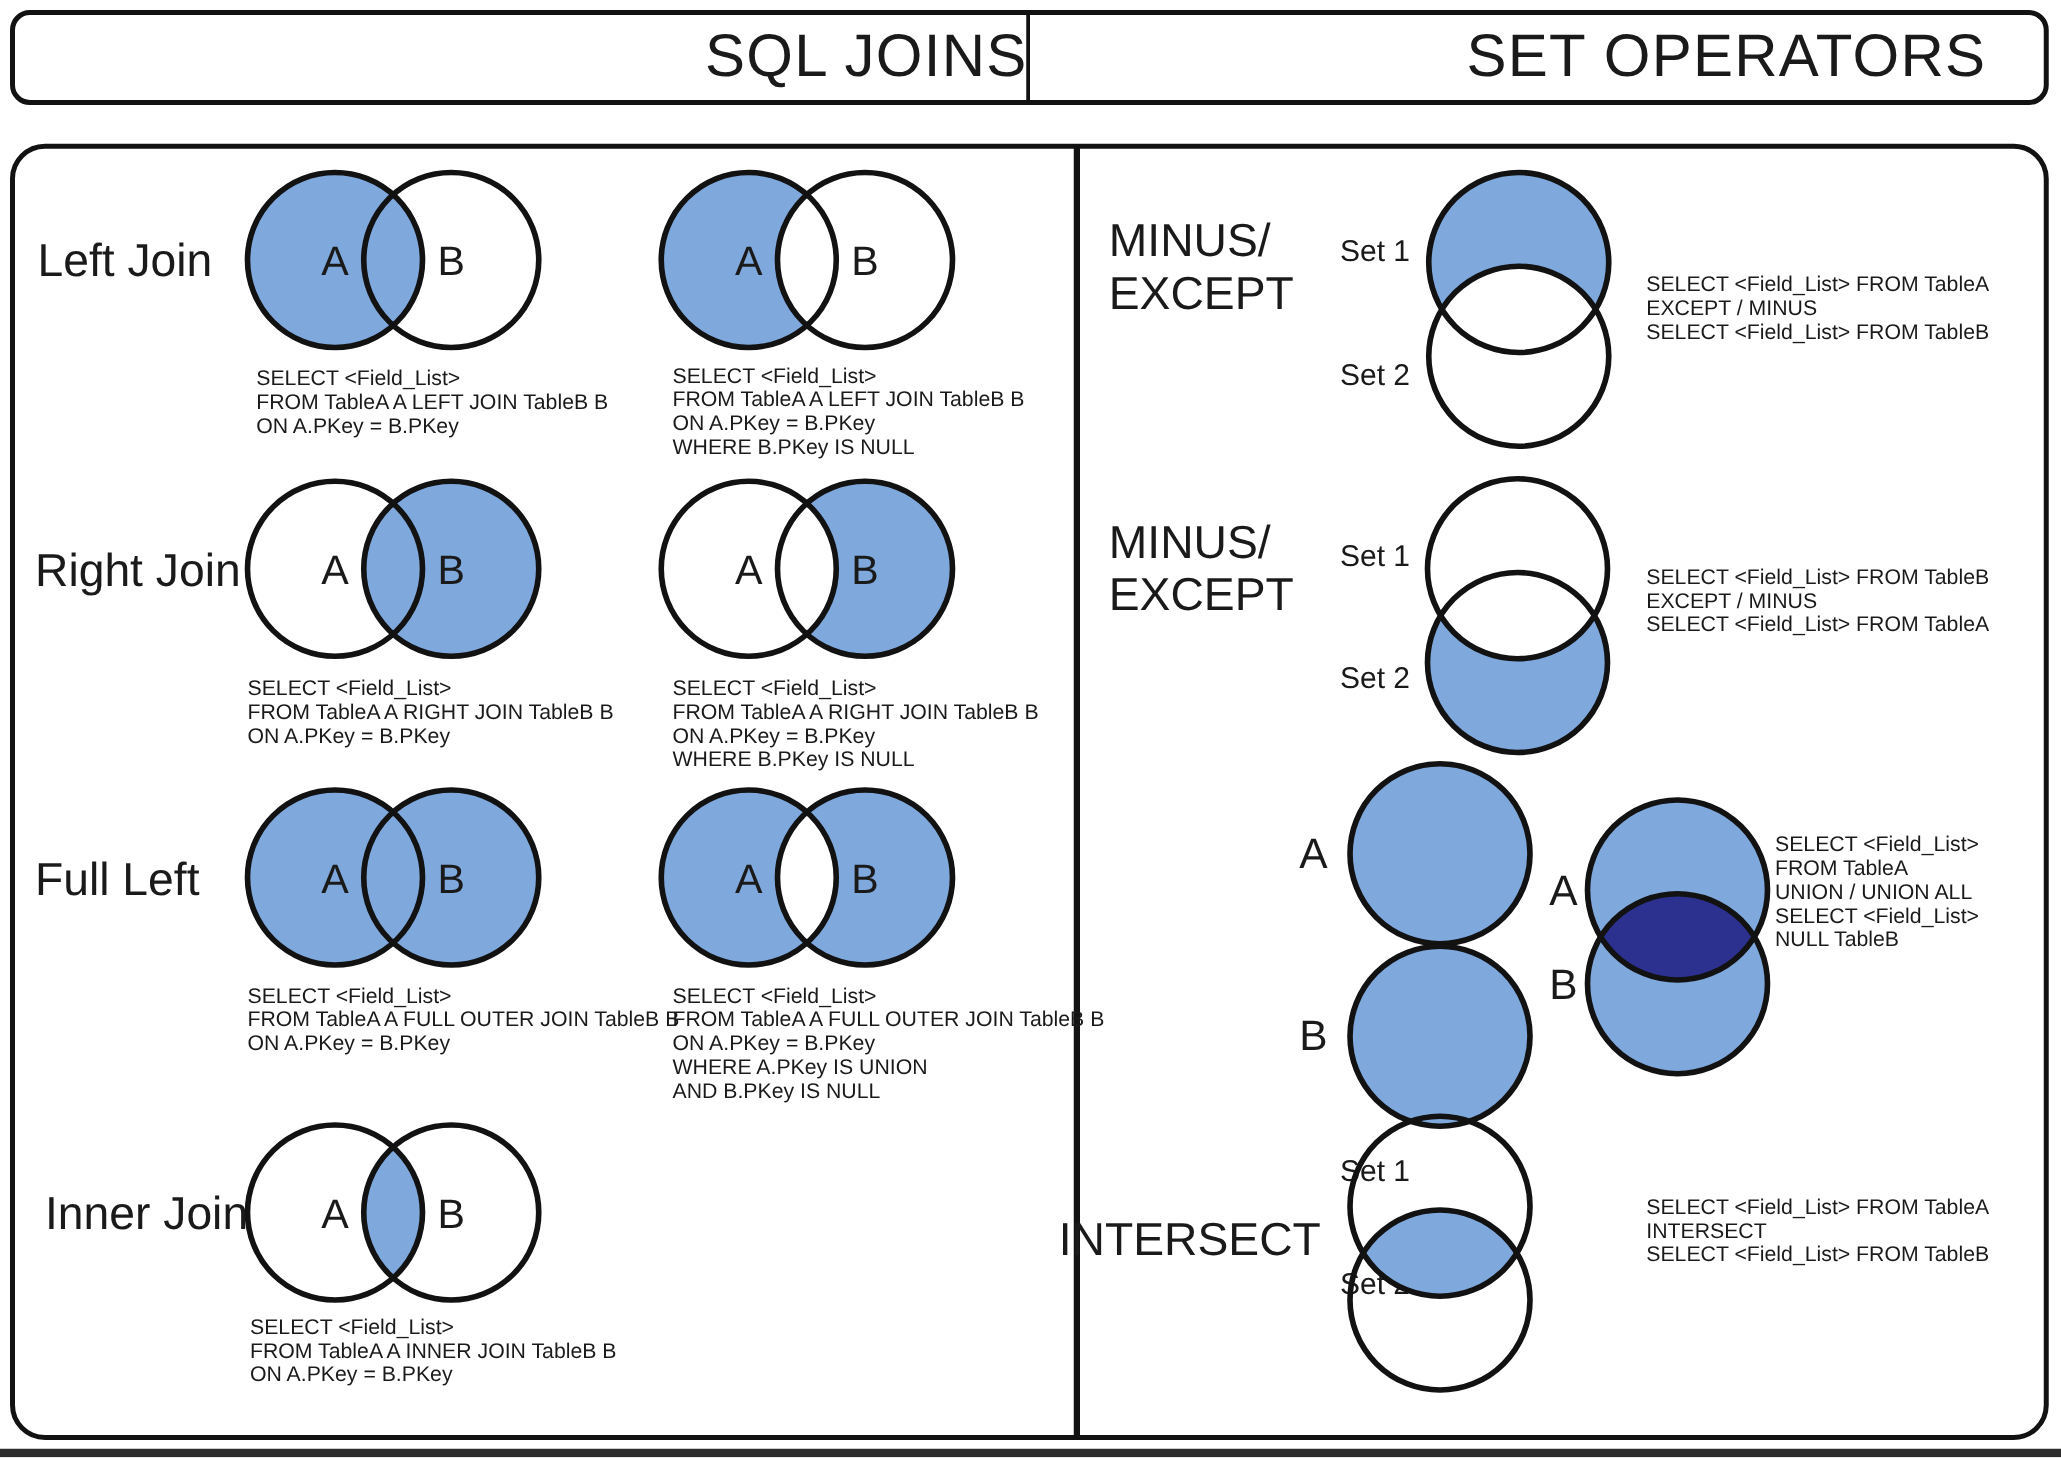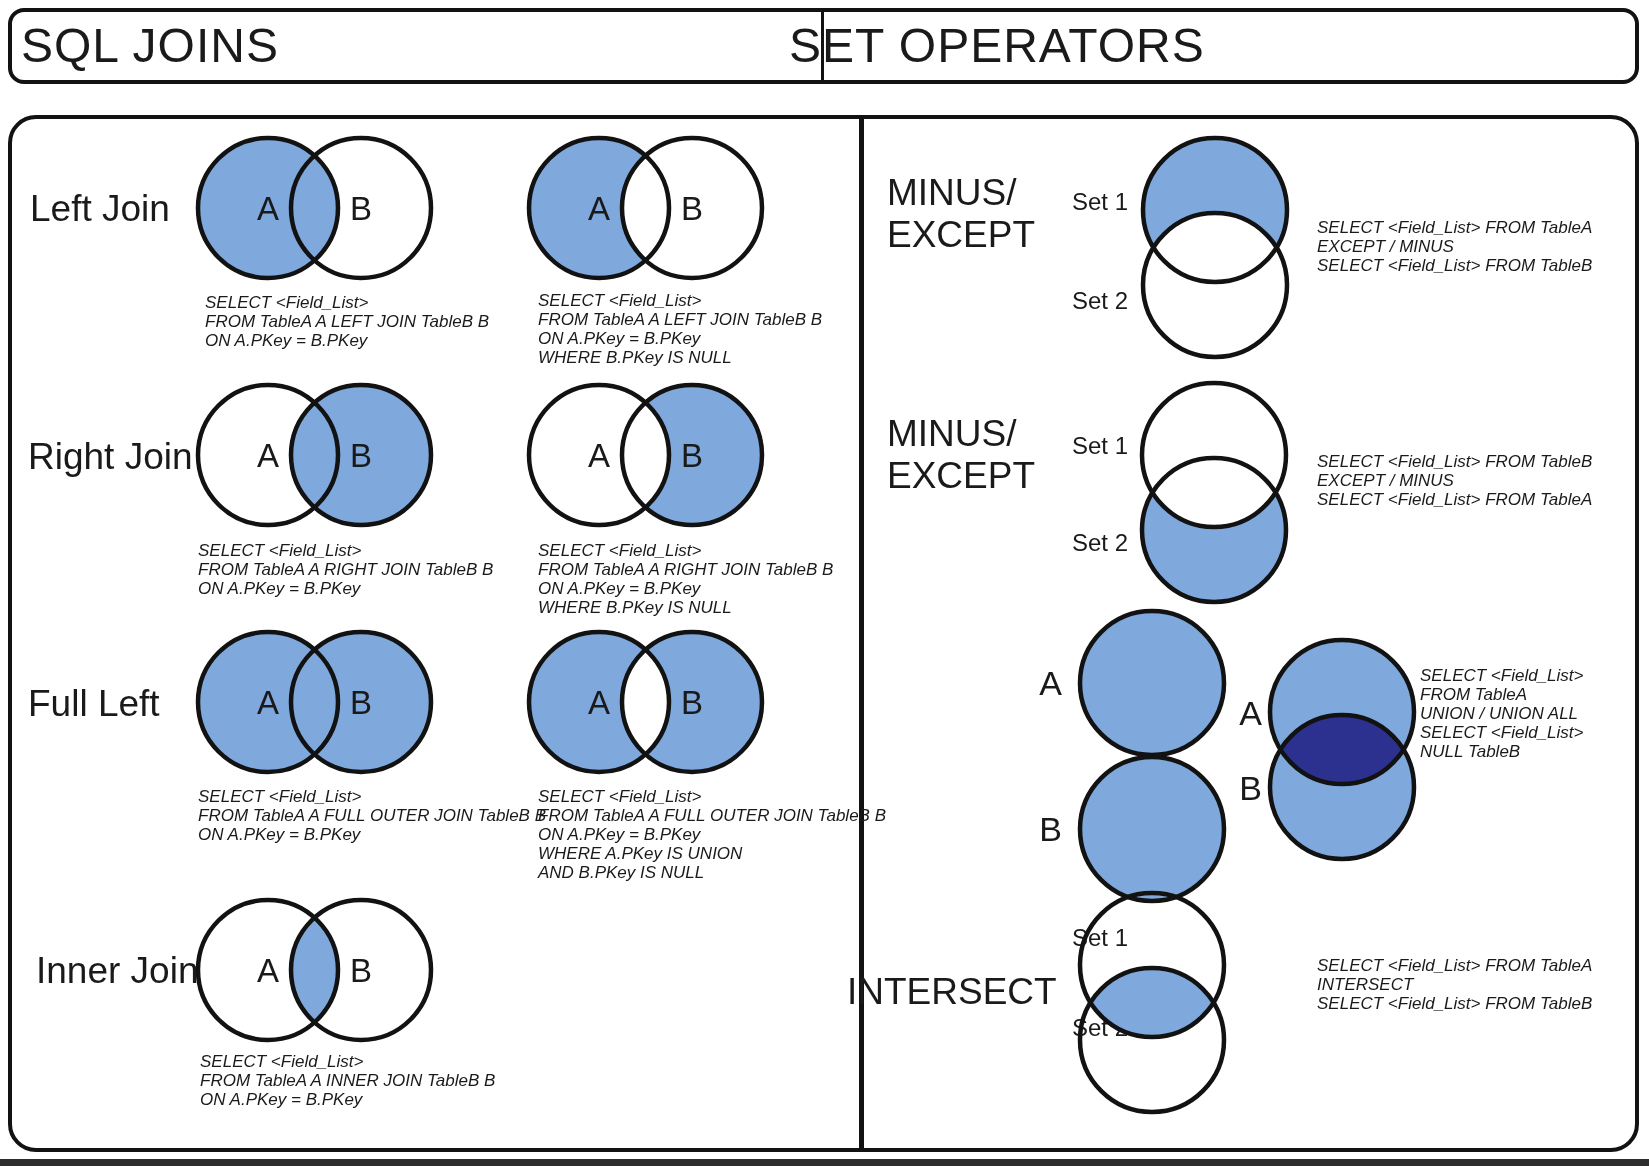"SQL JOINS" .title { padding-left: 13px -> none; text-align: left -> right }
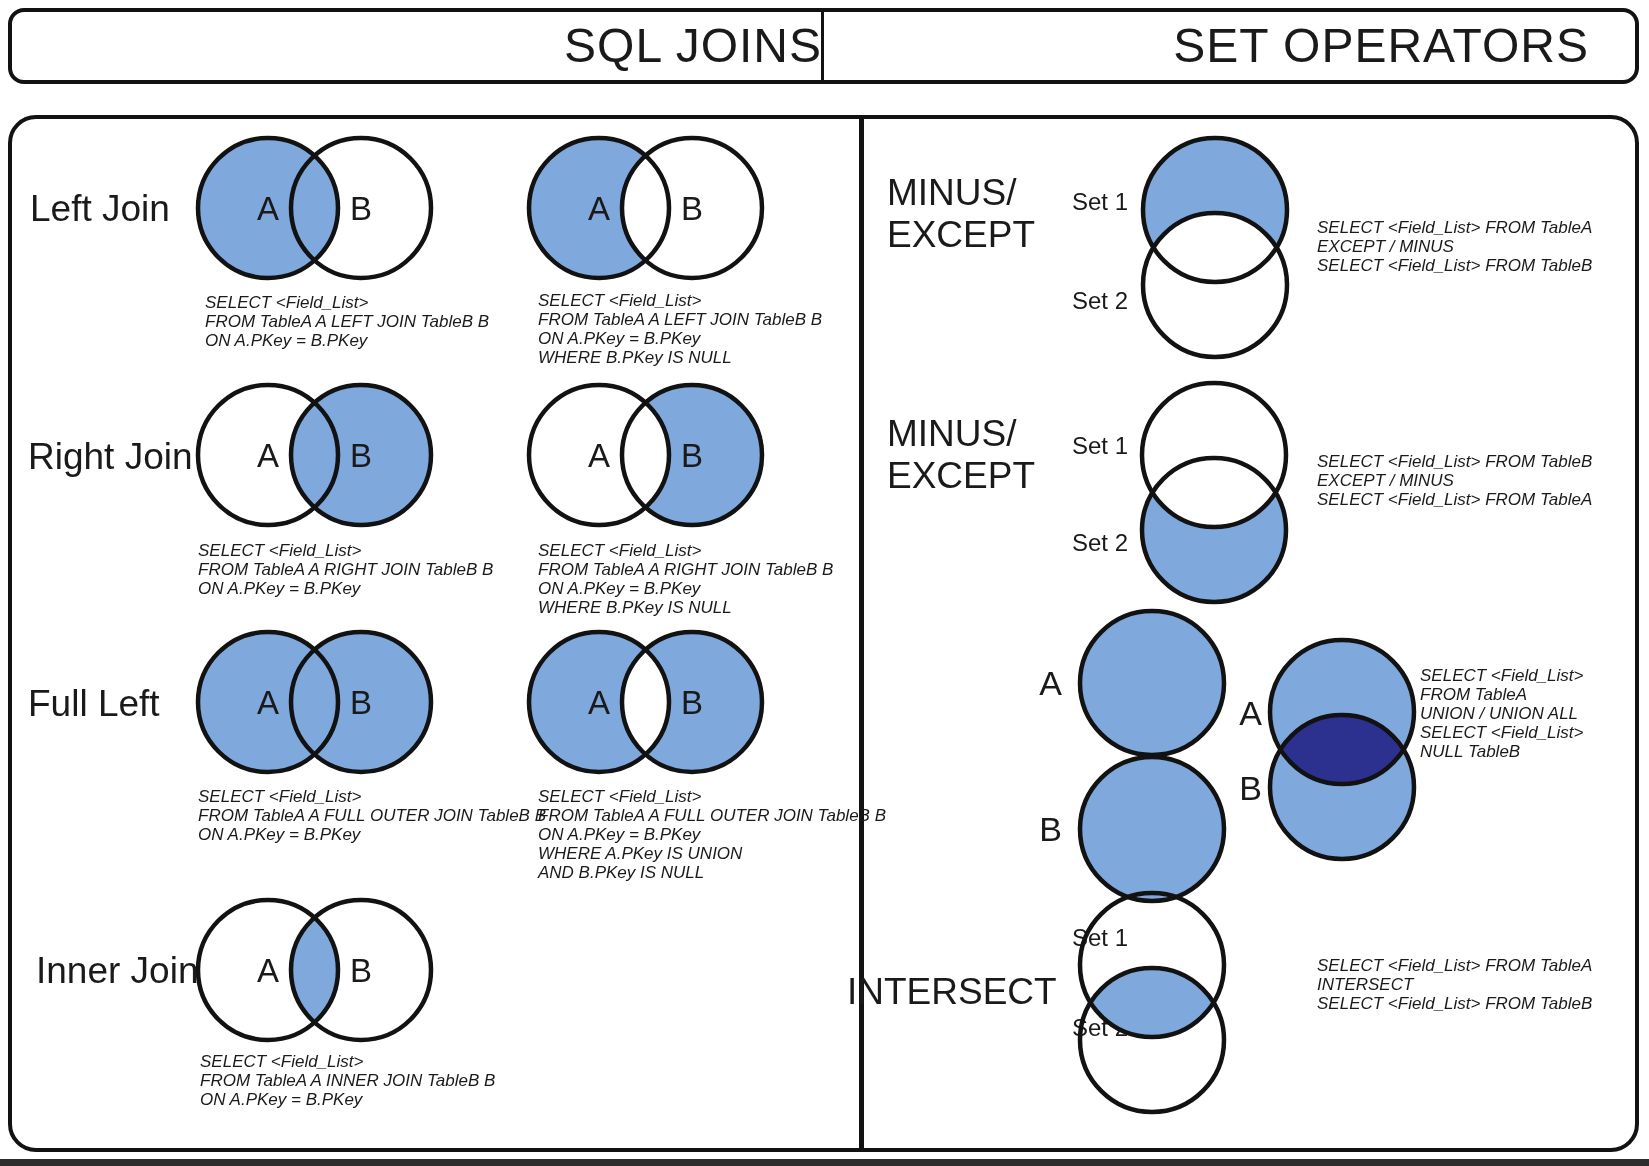"SELECT <Field_List> FROM TableA" .sql { font-style: italic -> none }
